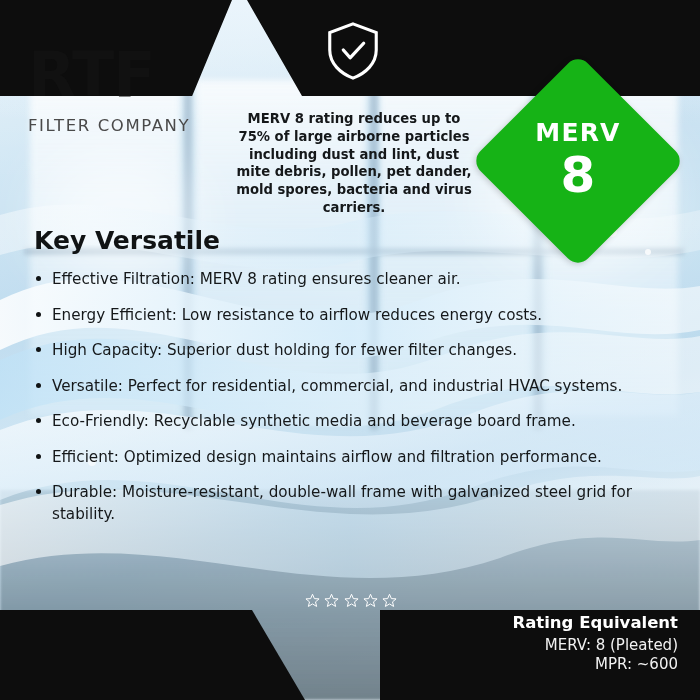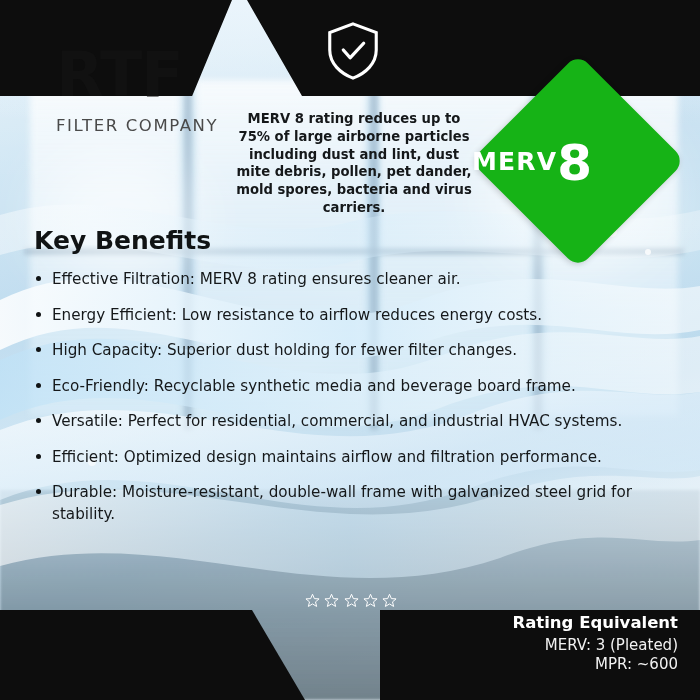"RTF" .logo { left: 56px -> 28px }
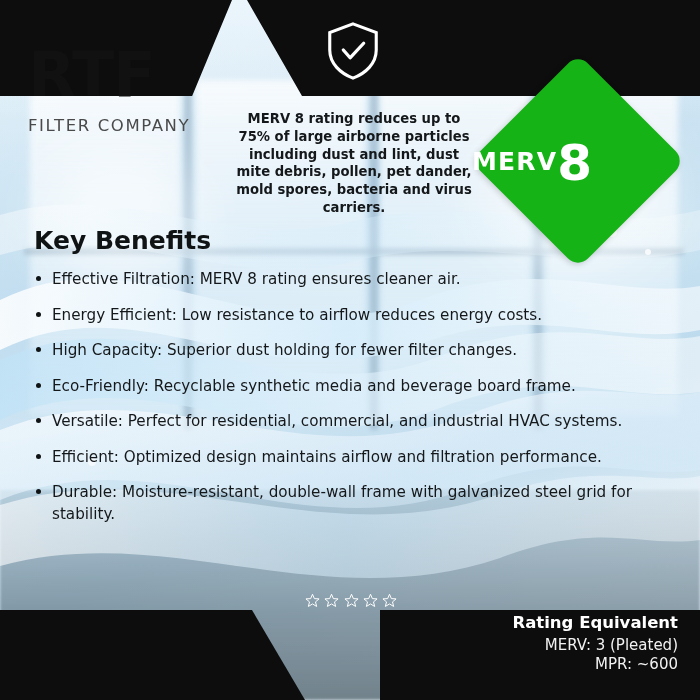"MERV" .badge-text { flex-direction: row -> column; justify-content: none -> center }
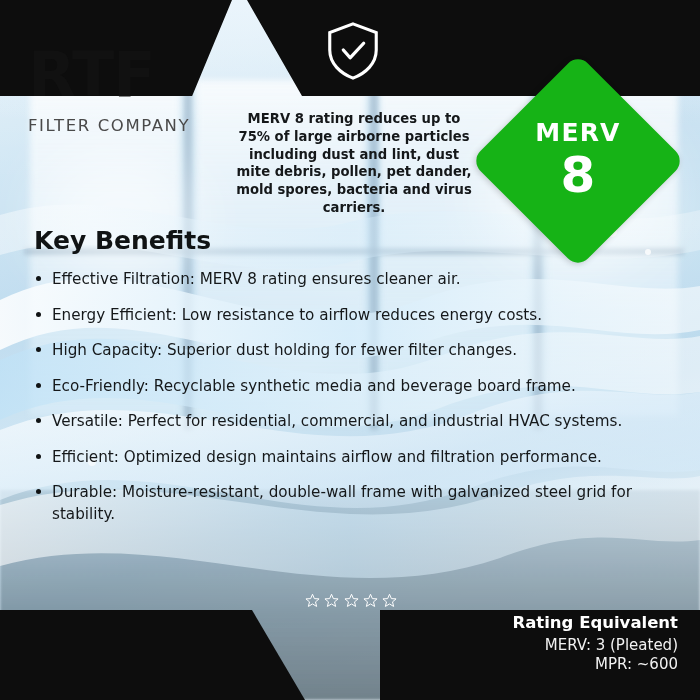"Key Benefits" h2 { text: Benefits -> Versatile }
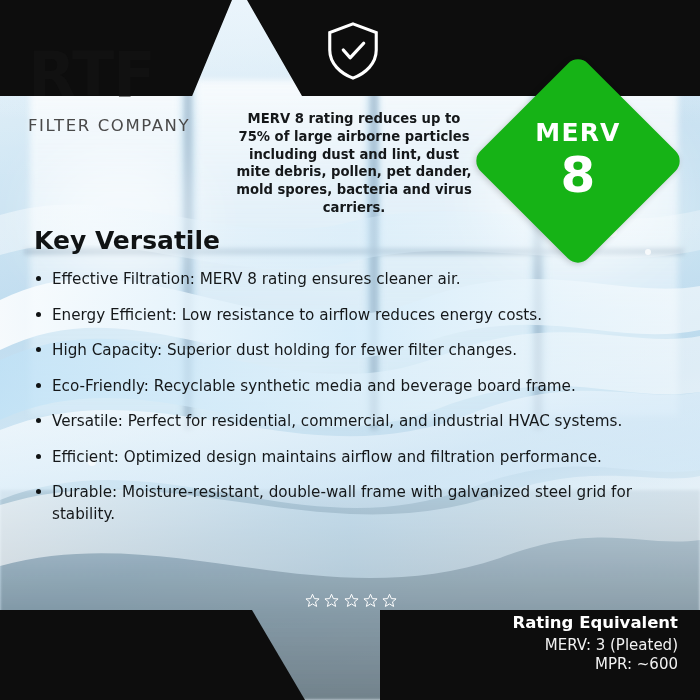"Eco-Friendly: Recyclable synthetic media" div.benefit { order: before "Versatile: Perfect for residential," -> after "Versatile: Perfect for residential," }
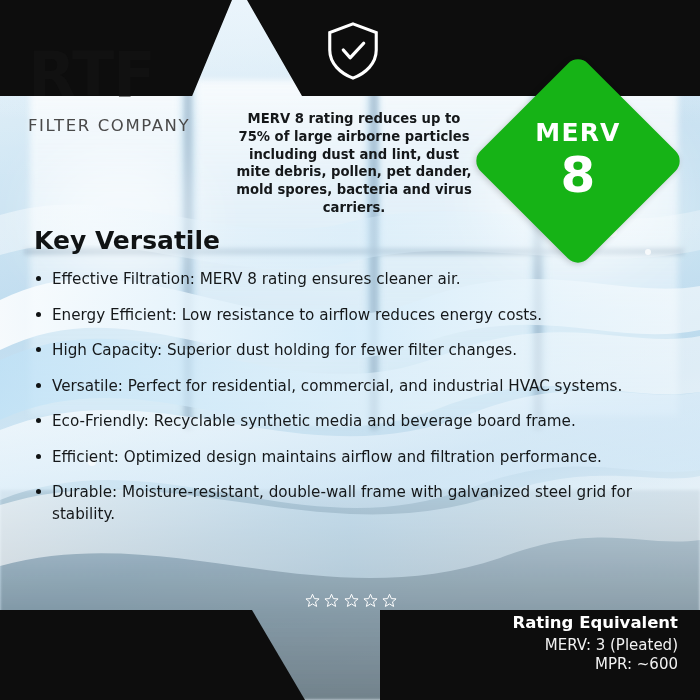"MERV: 3 (Pleated)" div.r-line { text: 3 -> 8 }
